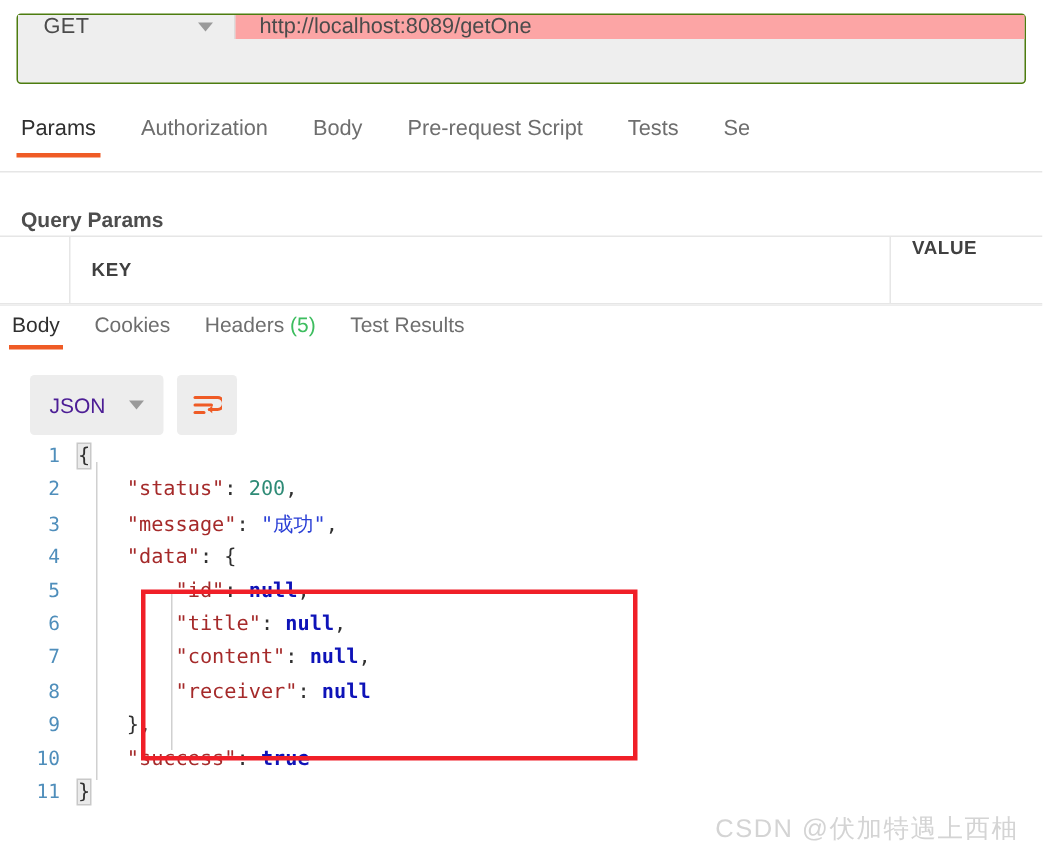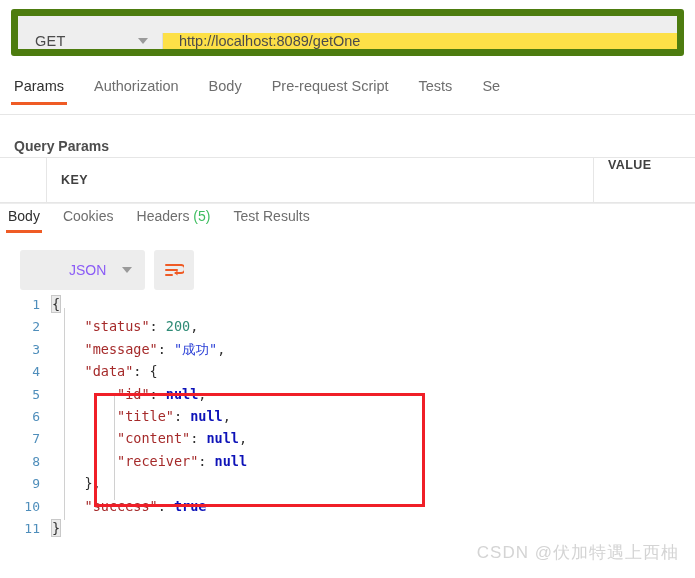"GET" .url-bar { align-items: flex-end -> flex-start; border: 7px solid #4d7c0f -> 1px solid #4d7c0f }
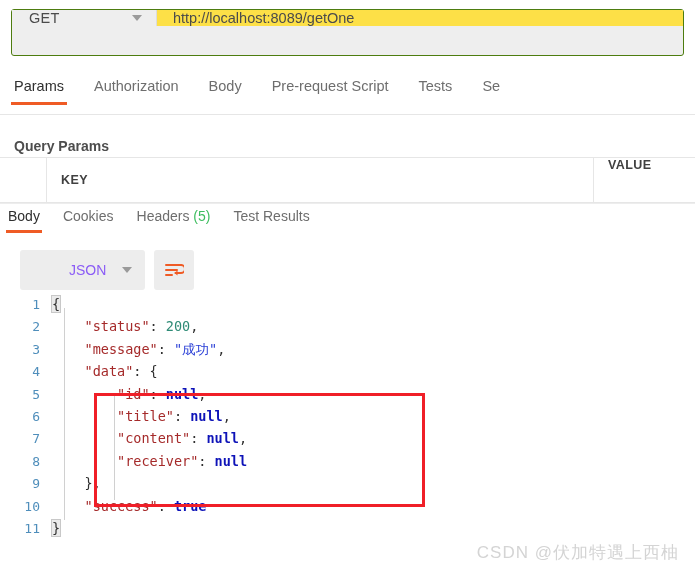"http://localhost:8089/getOne" .url-input { background: #fde047 -> #fca5a5 }
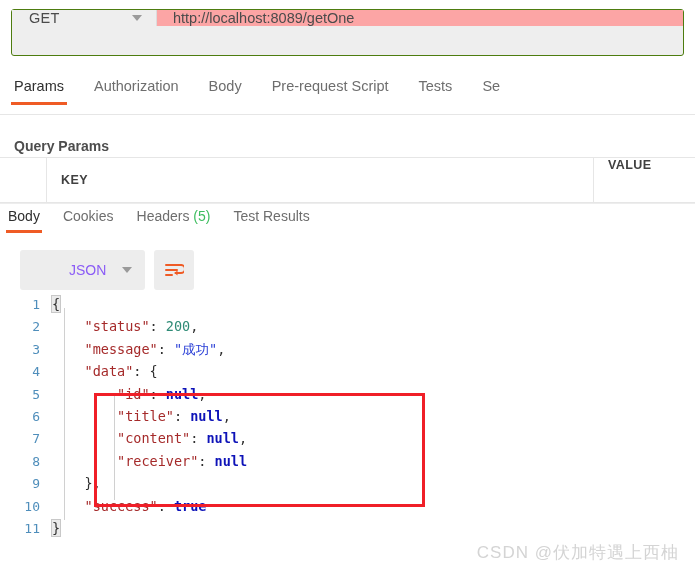"JSON" .fmt-label { color: #8b5cf6 -> #4c1d95; margin-left: 36px -> none }
